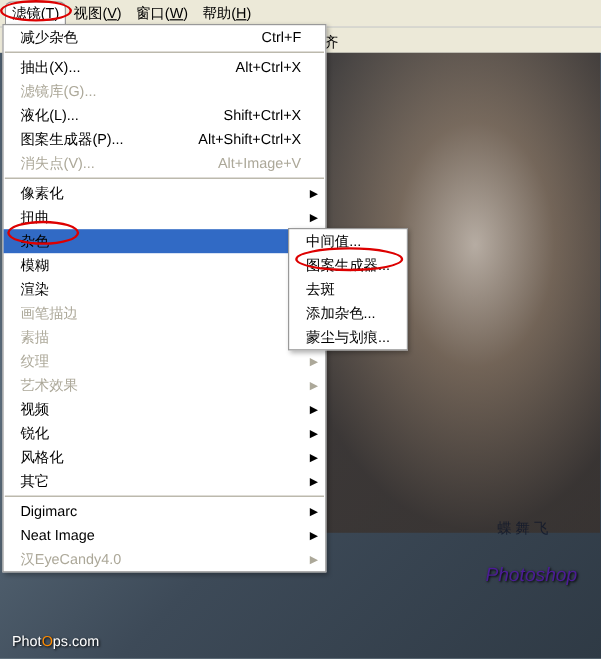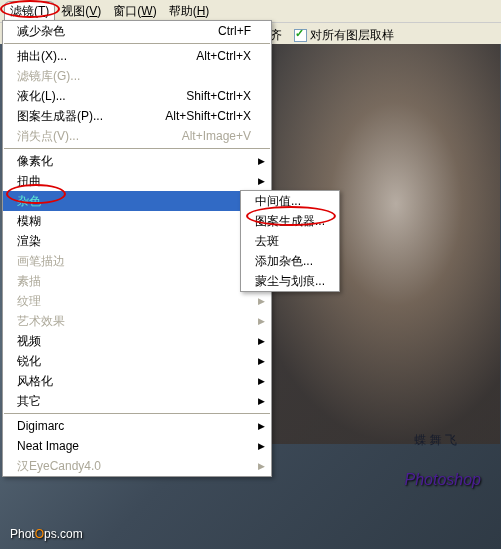"对所有图层取样" label.cb { html: <label> <span></span> <span>对所有图层取样</span> </label> -> none }
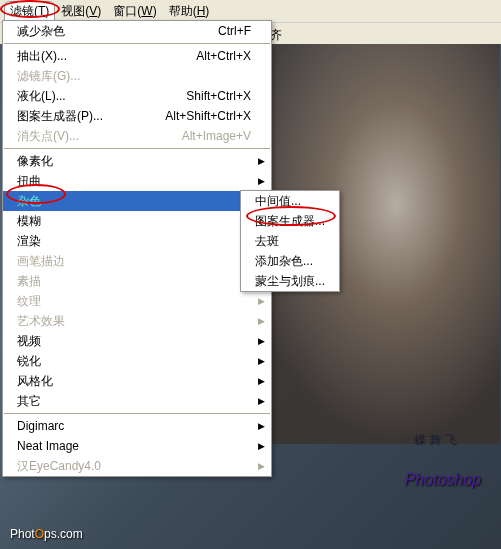"杂色" .dropdown .row.highlight { color: #5eead4 -> #000000 }
